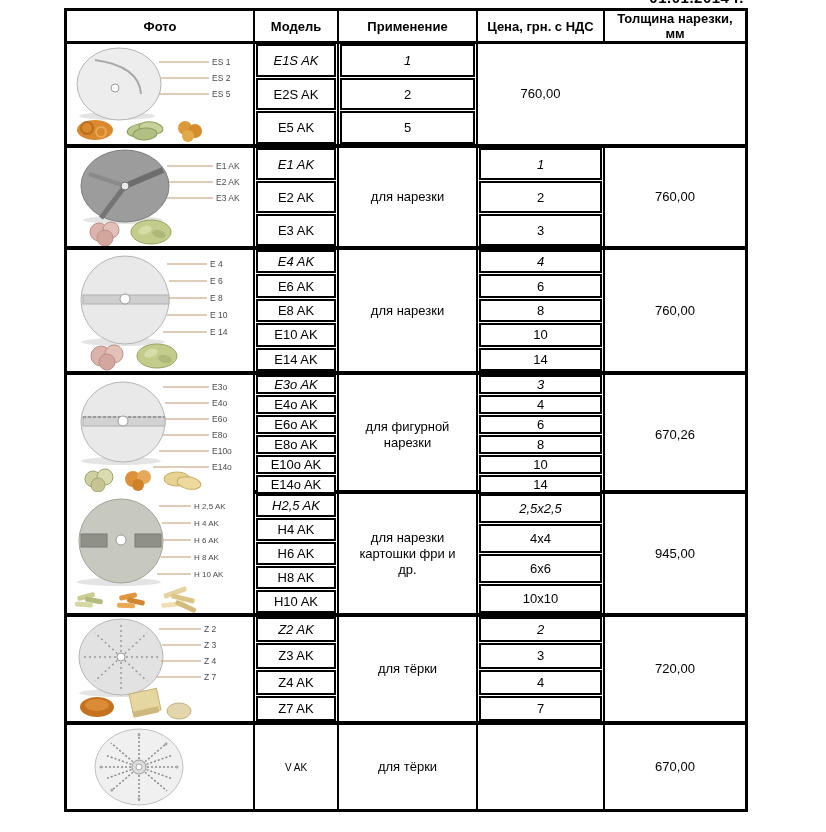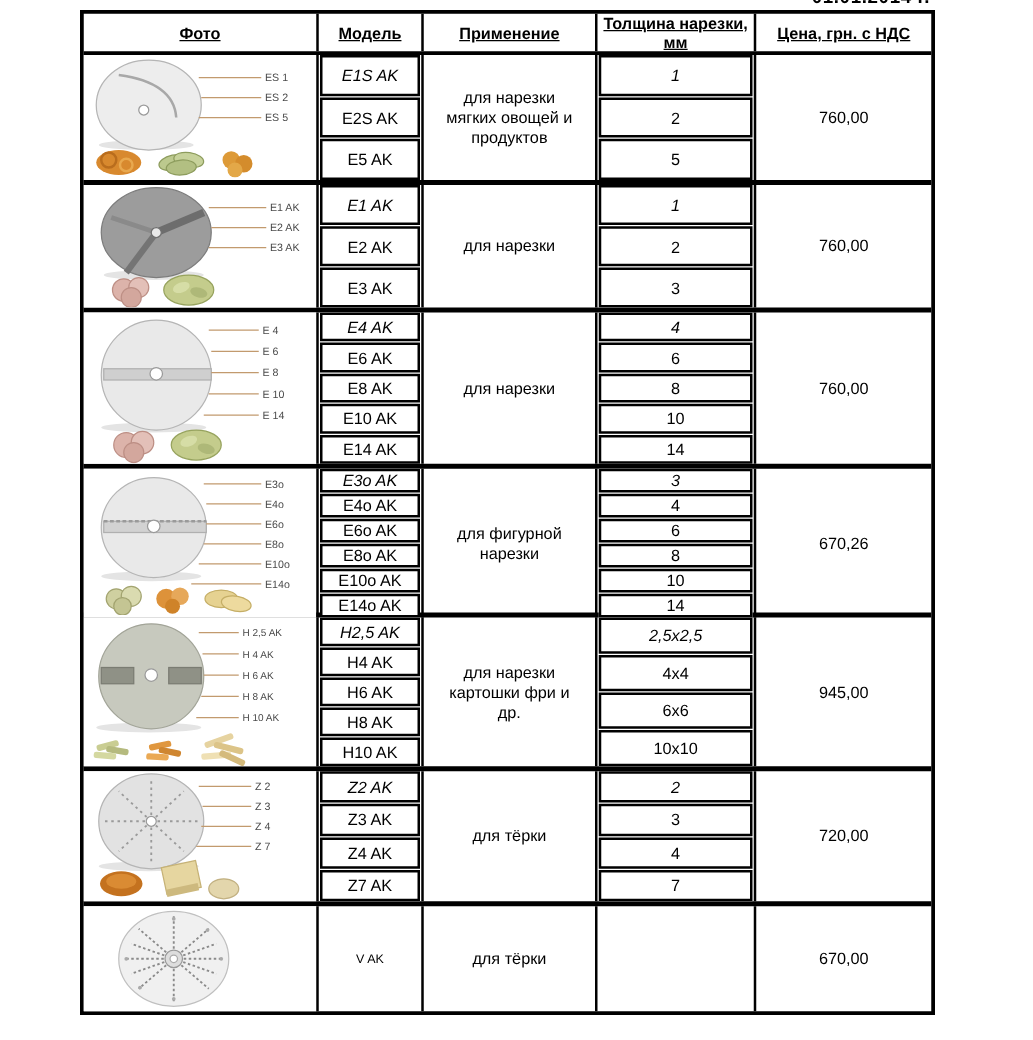"Фото" .hdr > div { text-decoration: underline -> none }
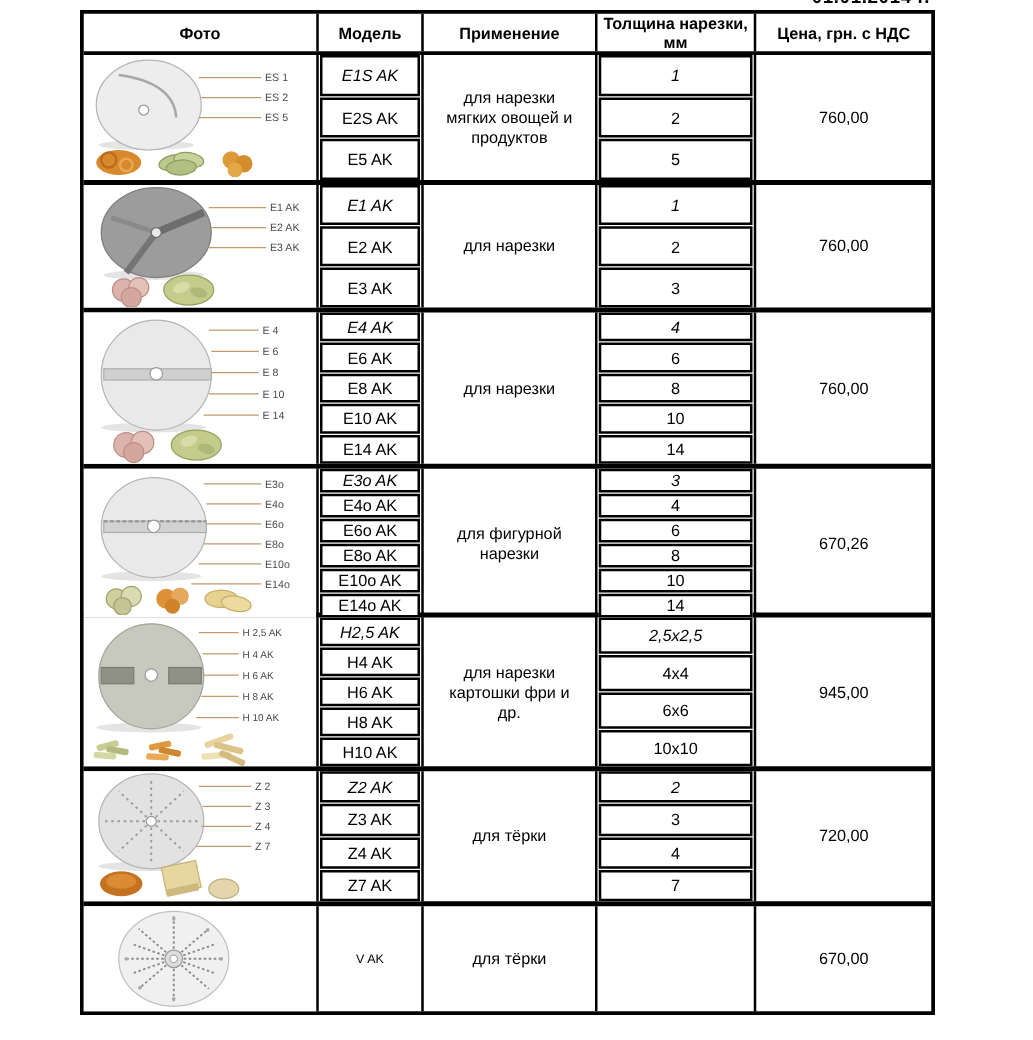"Толщина нарезки," div { order: before "Цена, грн. с НДС" -> after "Цена, грн. с НДС" }
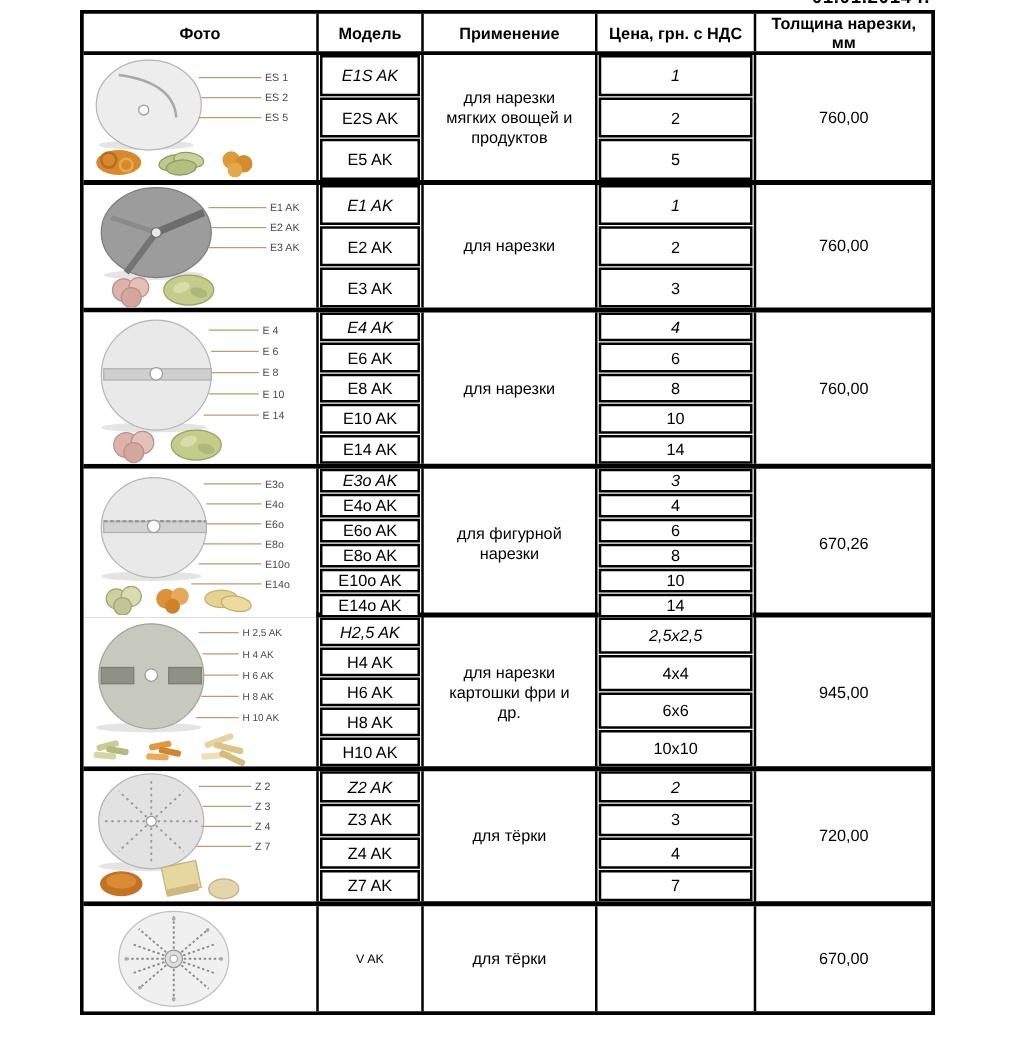"для нарезки мягких овощей и" div.span-cell { html: <div>для нарезки мягких овощей и продуктов</div> -> none }
